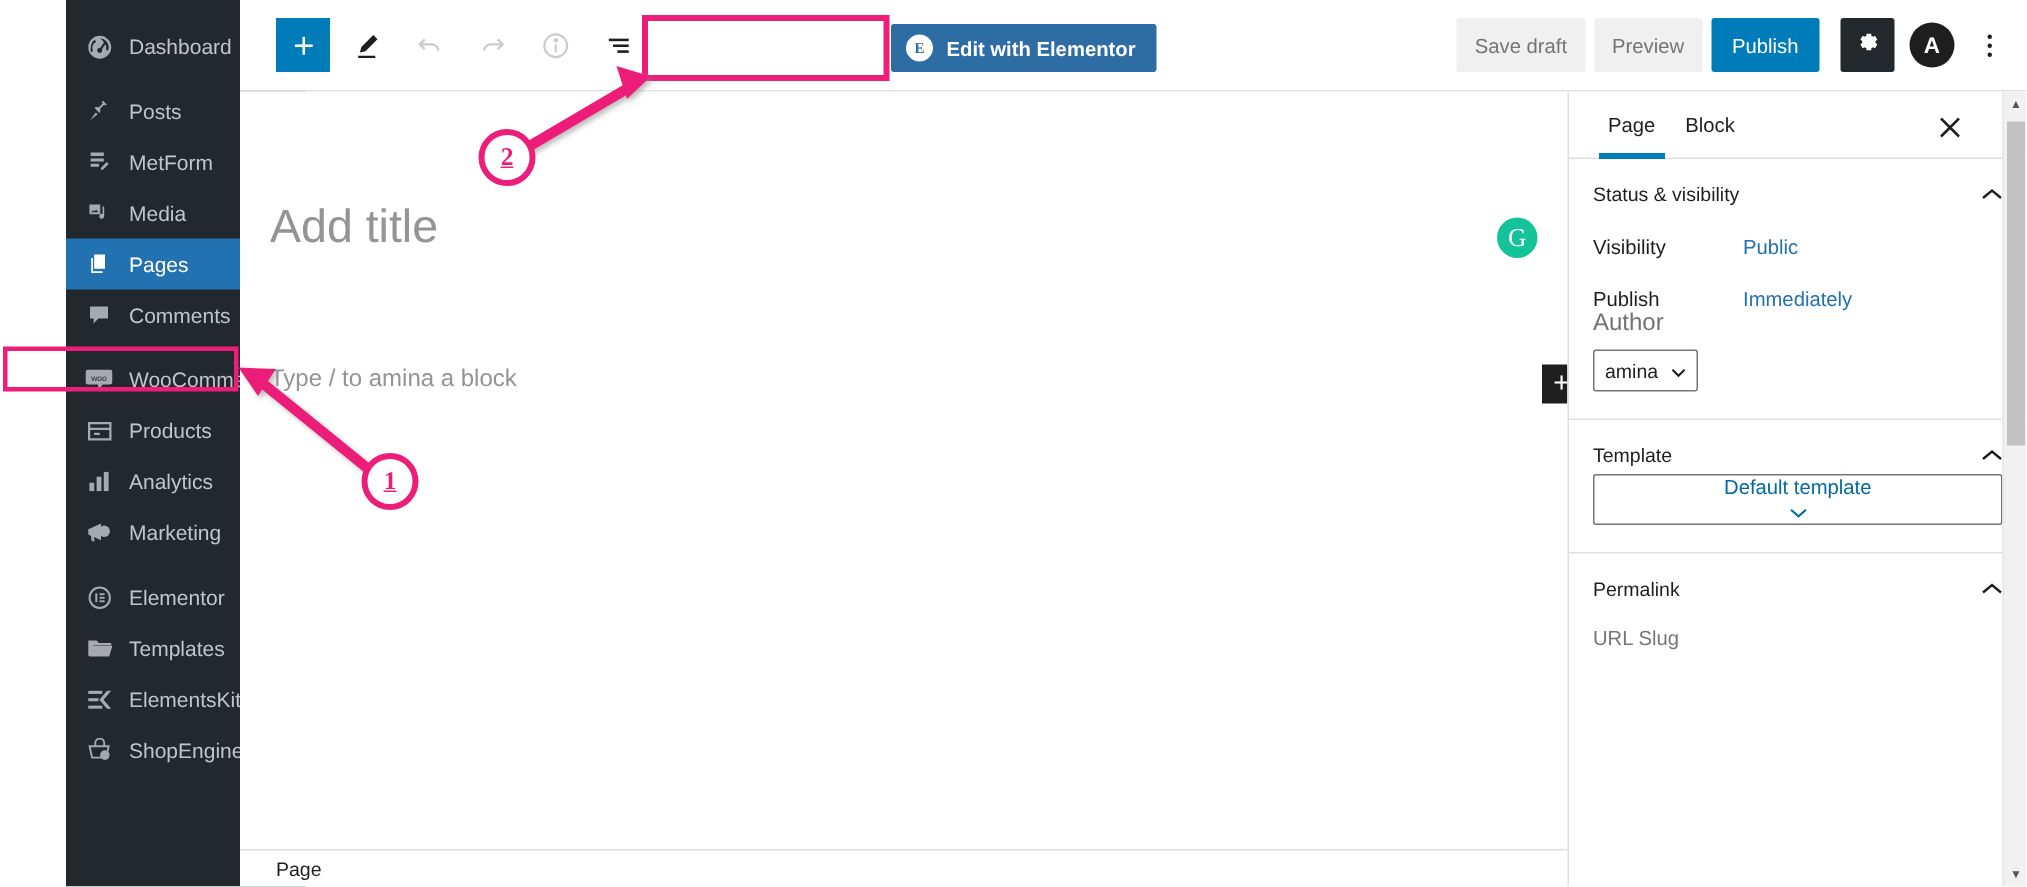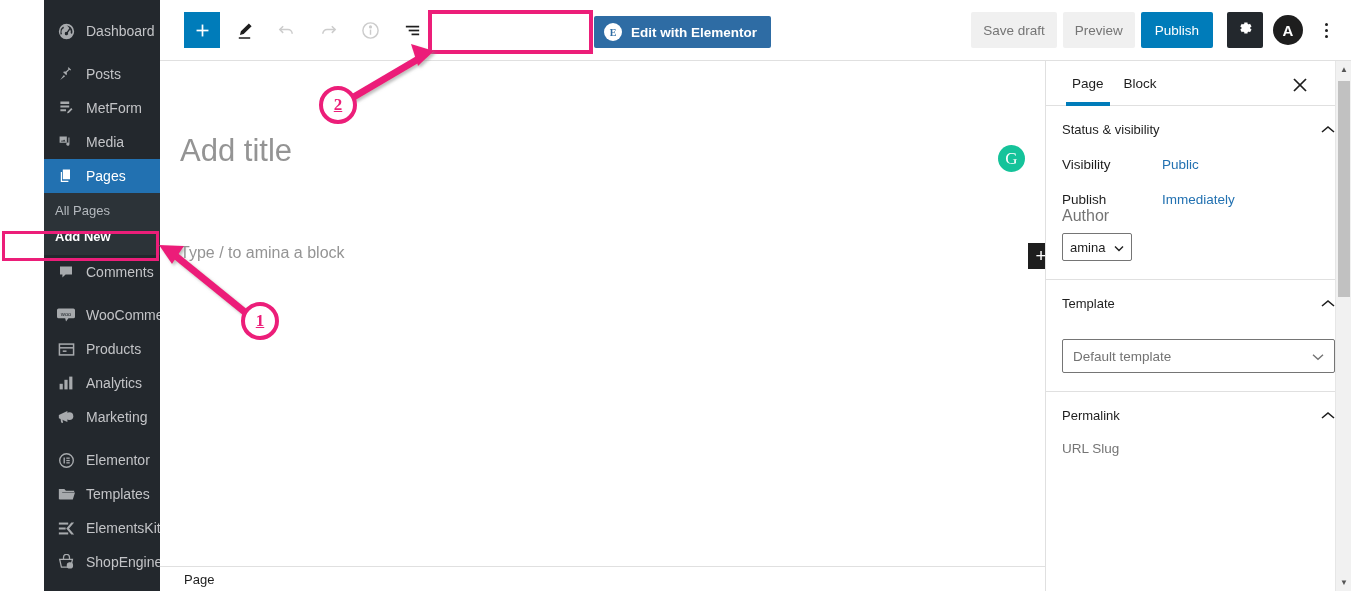"All Pages" div.submenu-wrap { html: <div> <div> <span>All Pages</span> </div> <div> <span>Add New</span> </div> </div> -> none }
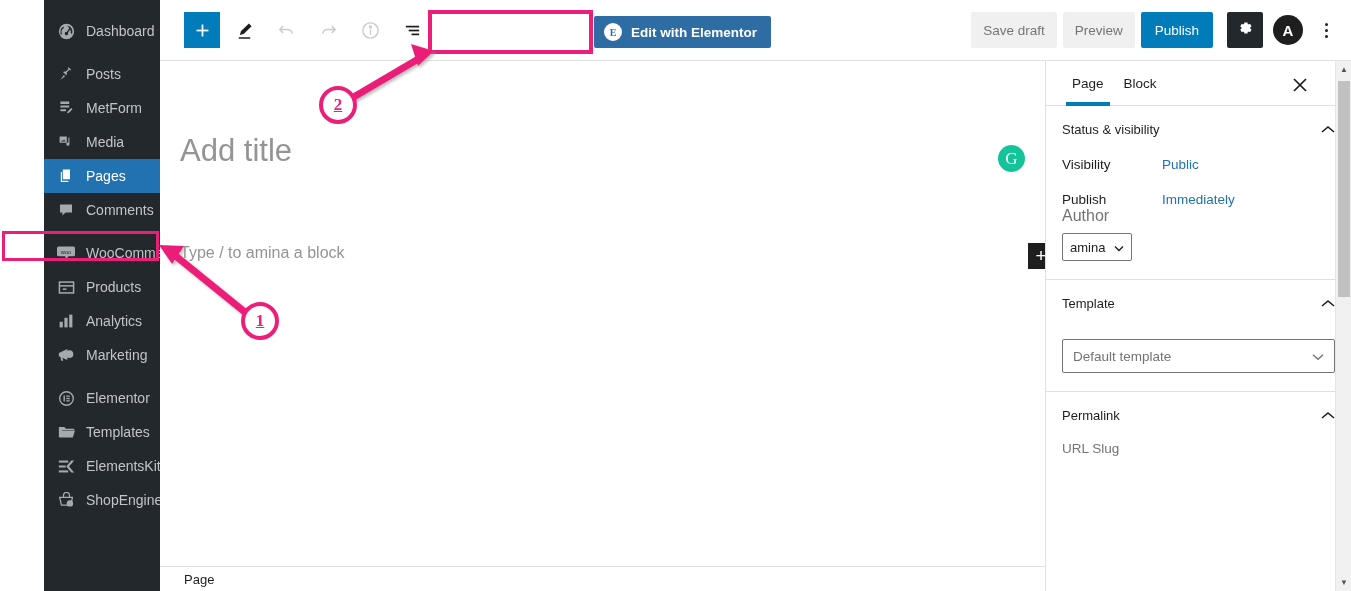"Default template" .rp-select-full { color: #737373 -> #0369a1; flex-direction: none -> column; margin-top: 28px -> 5px }
